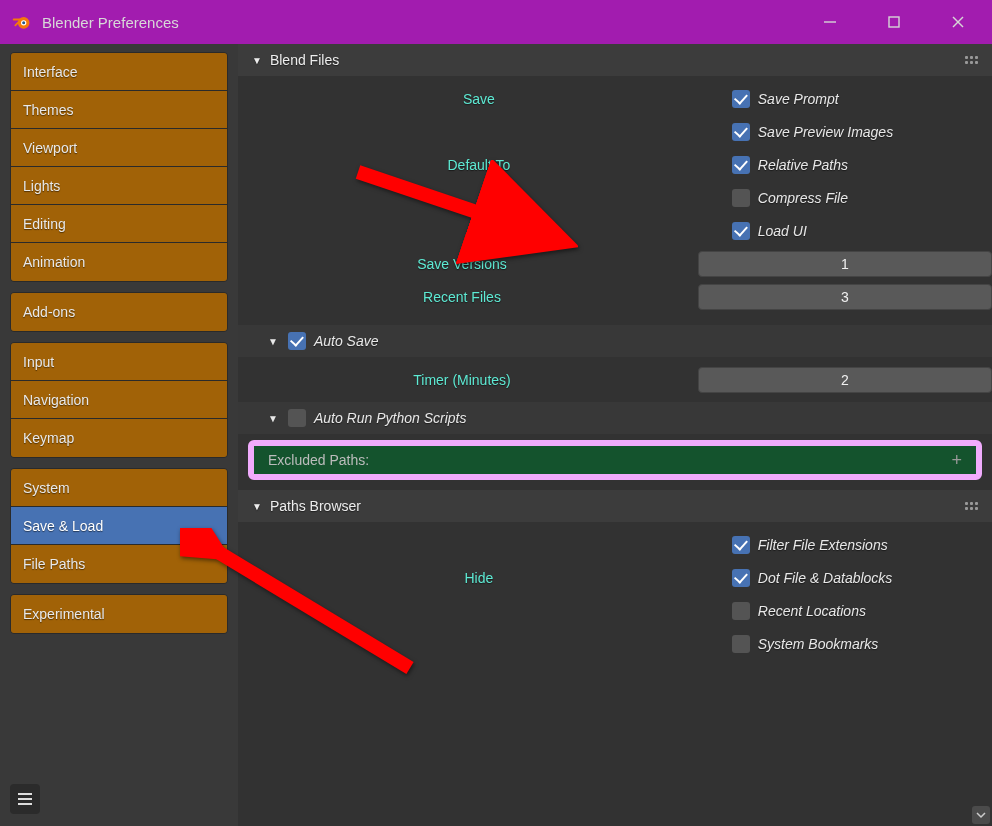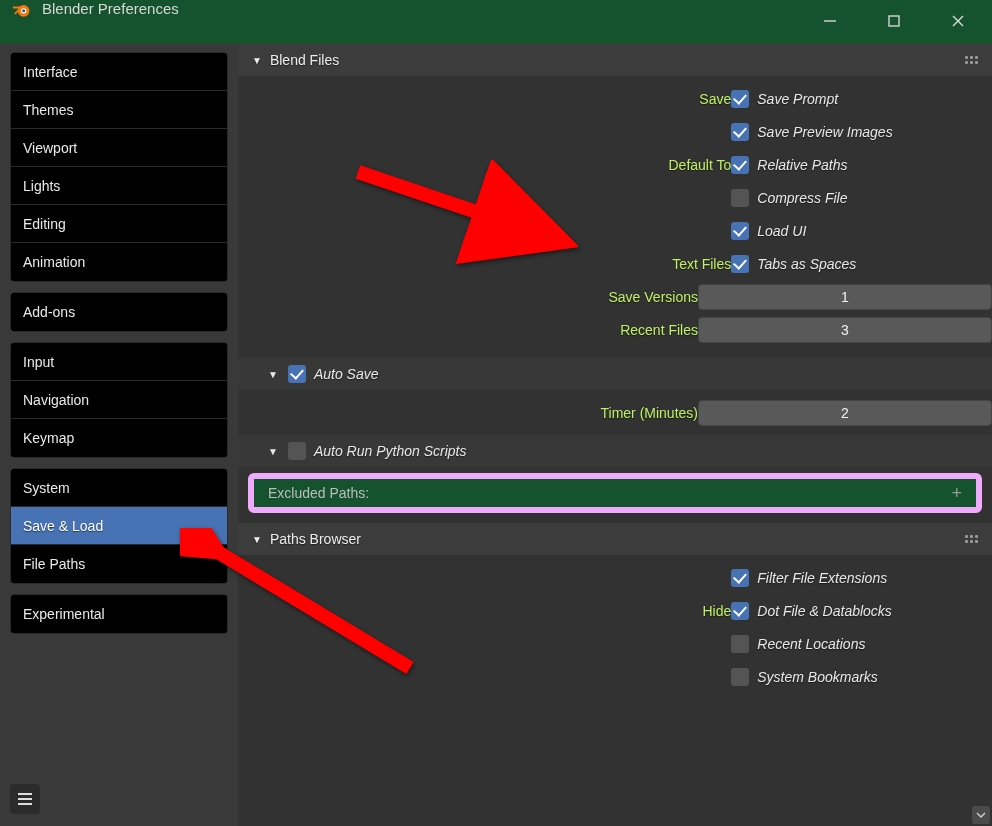"Blender Preferences" .titlebar { align-items: none -> center; background: #14532d -> #a21caf }
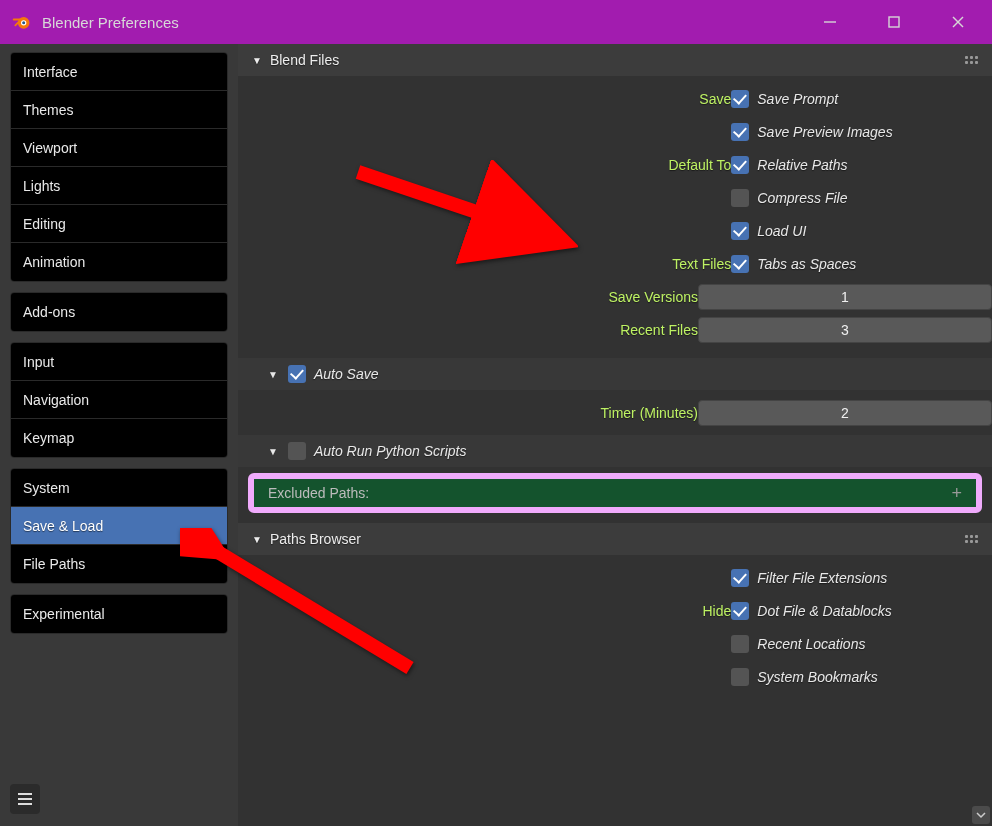"Interface" .tab { background: #000000 -> #a16207 }
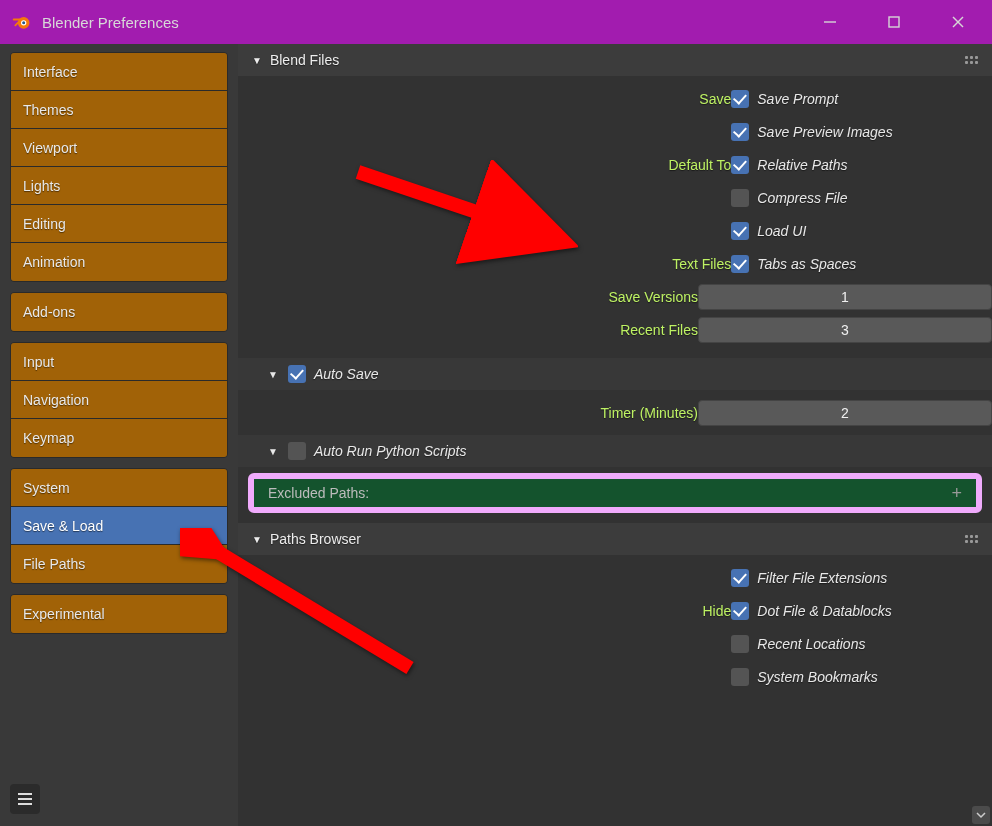"Save" .row .lbl { color: #bef264 -> #5eead4; padding-right: none -> 12px; text-align: right -> center }
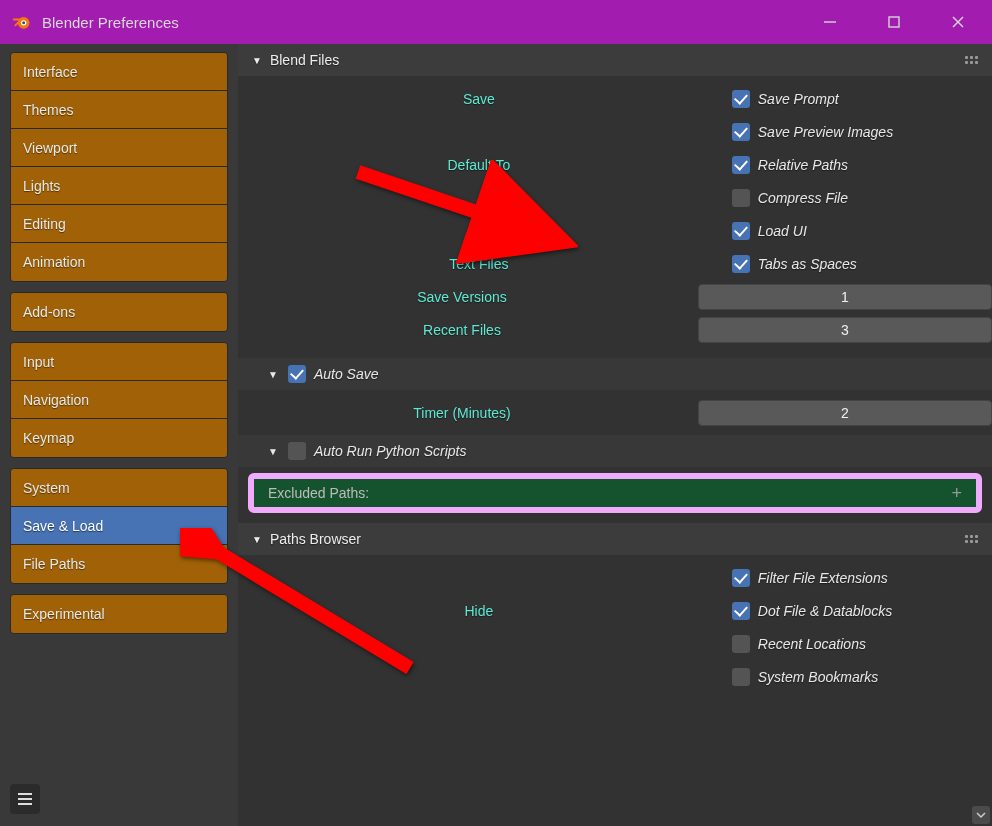"Text Files" div.row { html: <div> <div>Text Files</div> <div> <div></div> <span>Tabs as Spaces</span> </div> </div> -> none }
